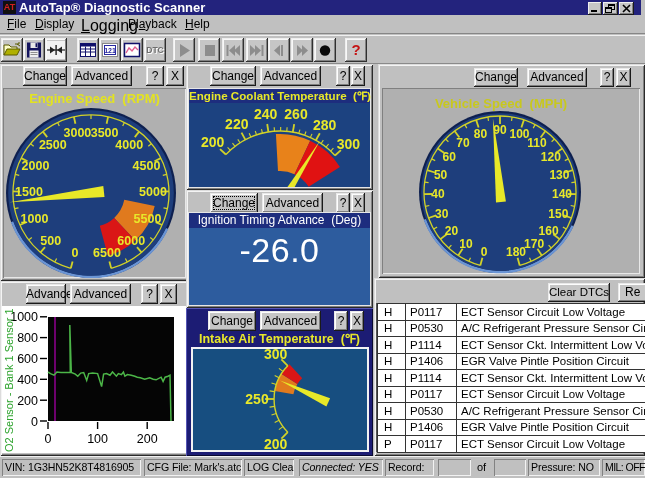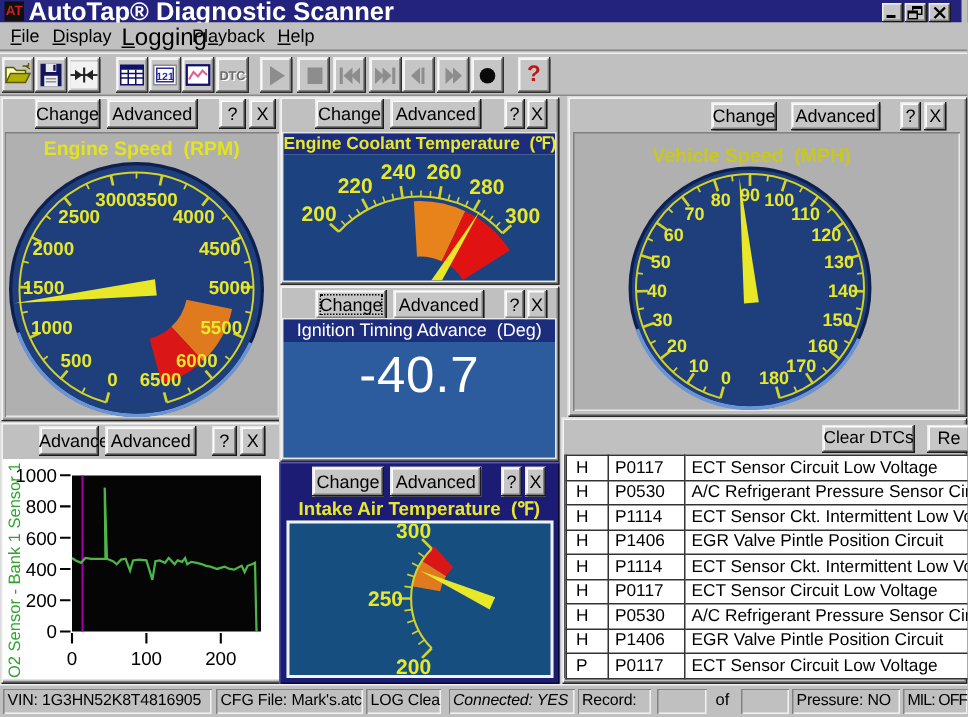"AutoTap® Diagnostic Scanner" div.abs { font-size: 17px -> 13px }
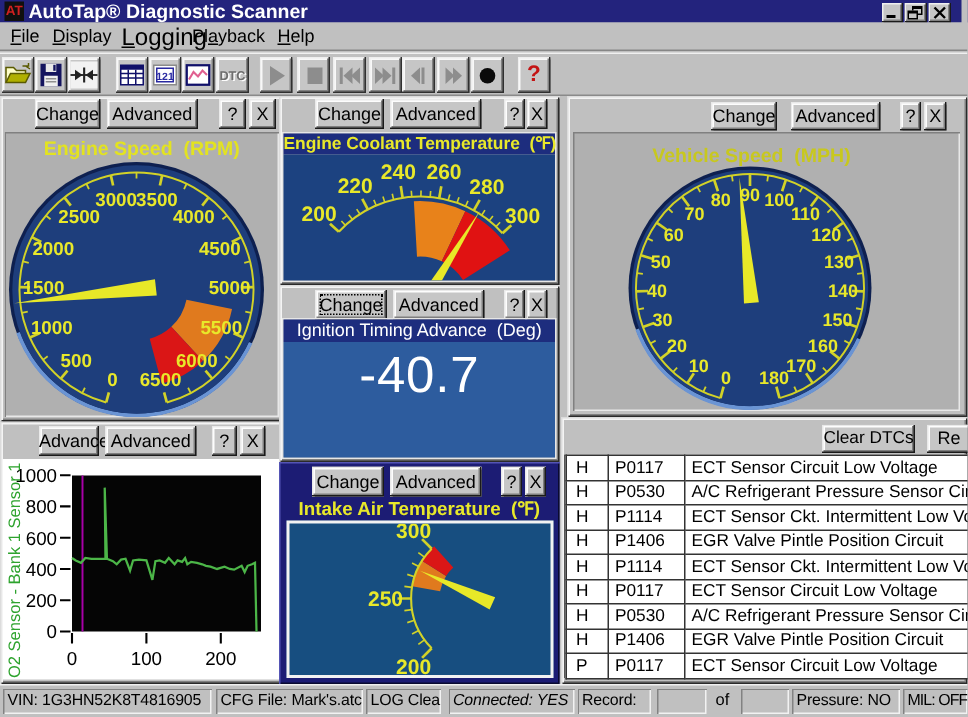"-40.7" div.abs { text: -40.7 -> -26.0 }
